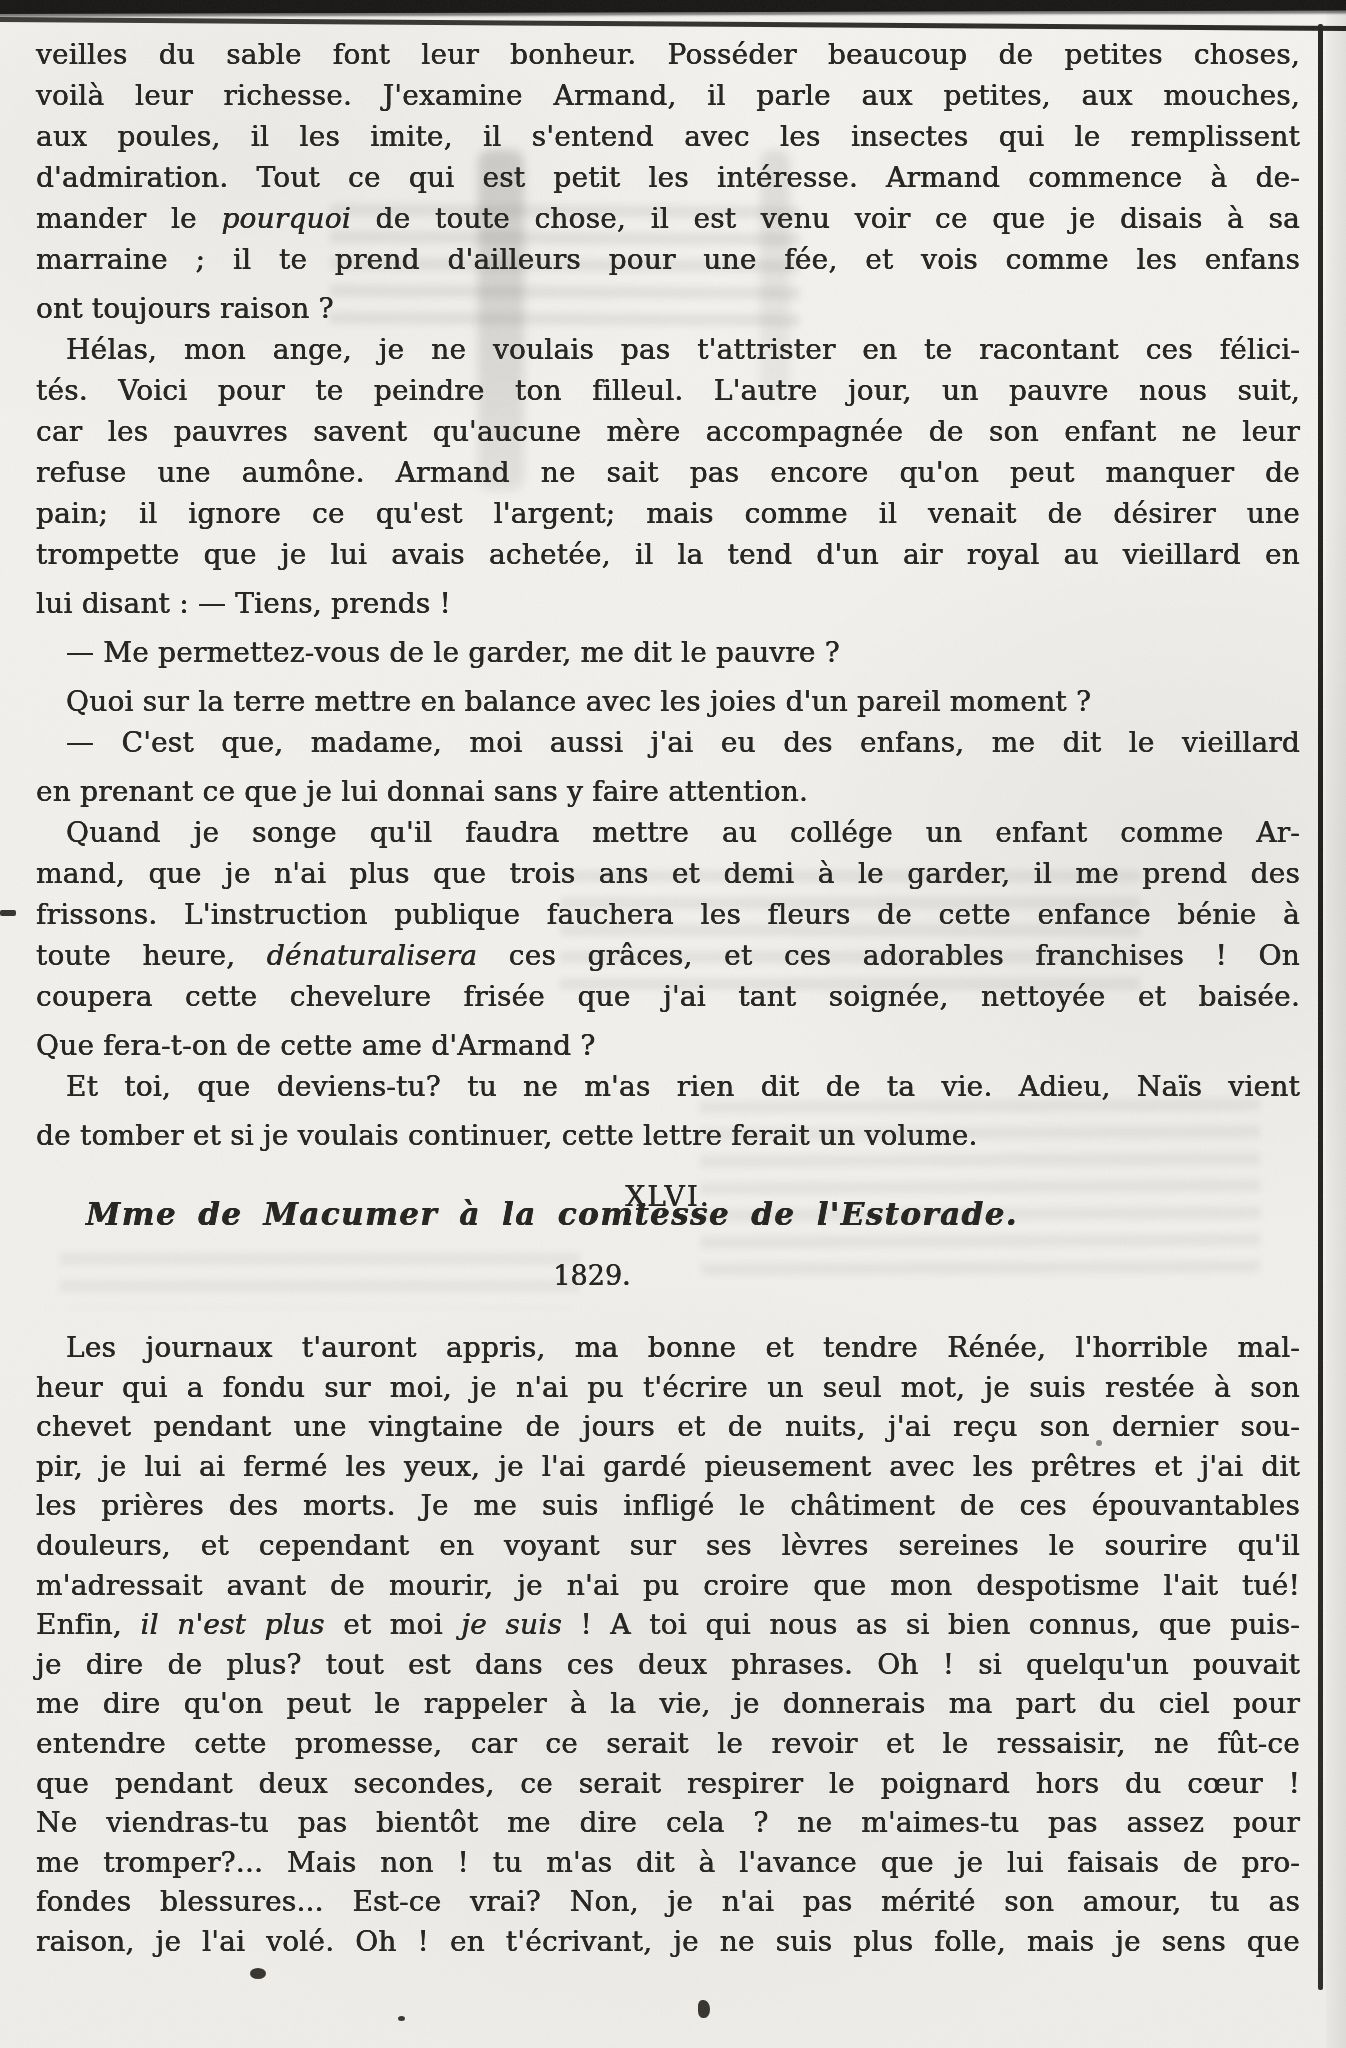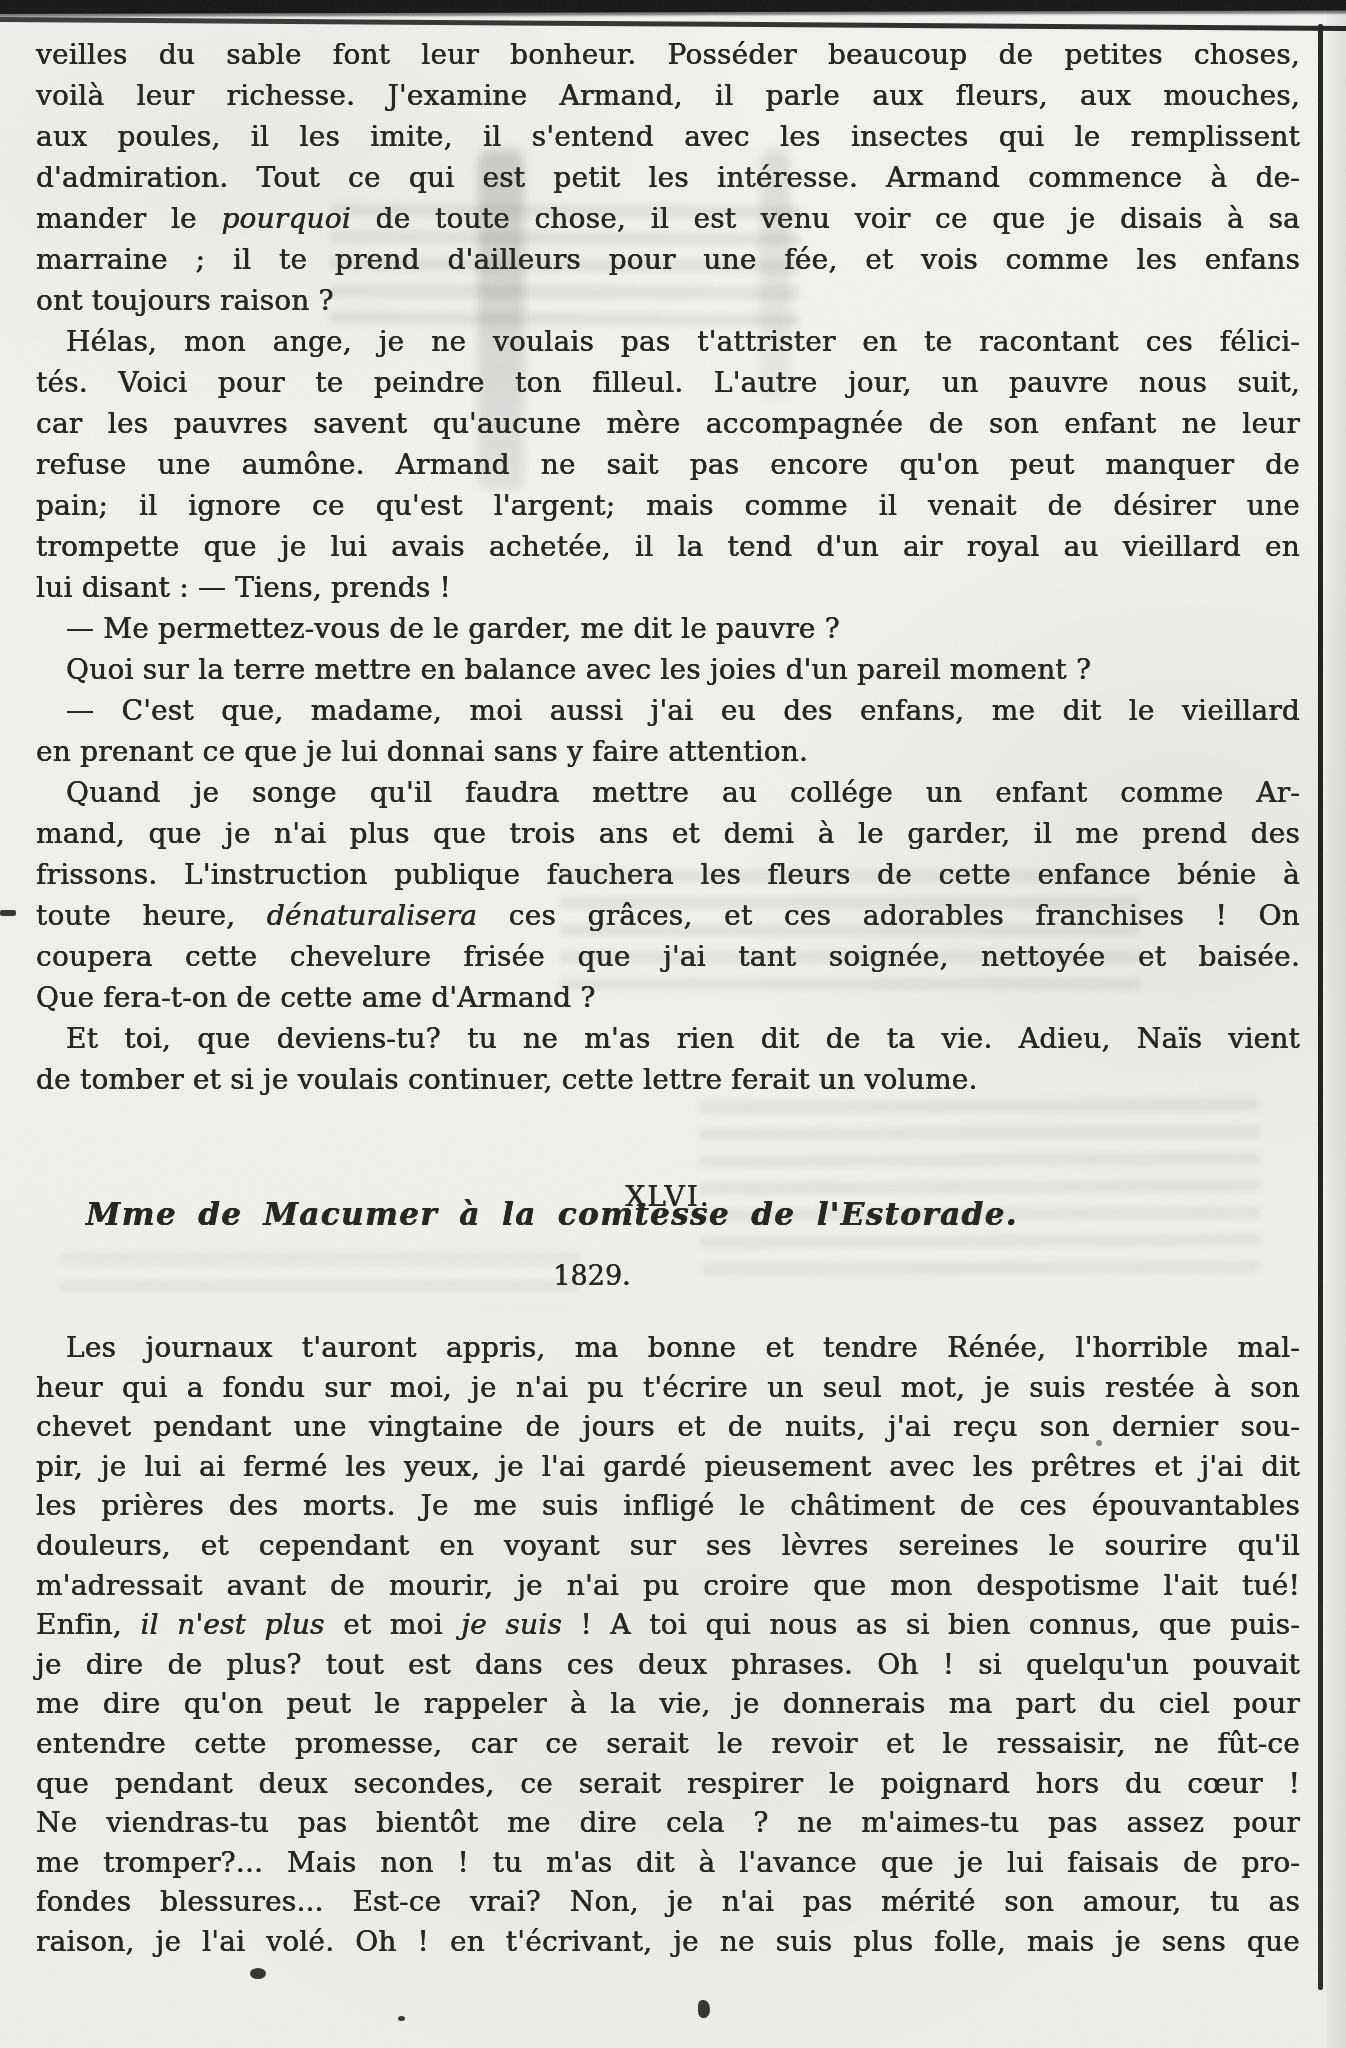"voilà leur richesse. J'examine Armand," div.line { text: fleurs -> petites }
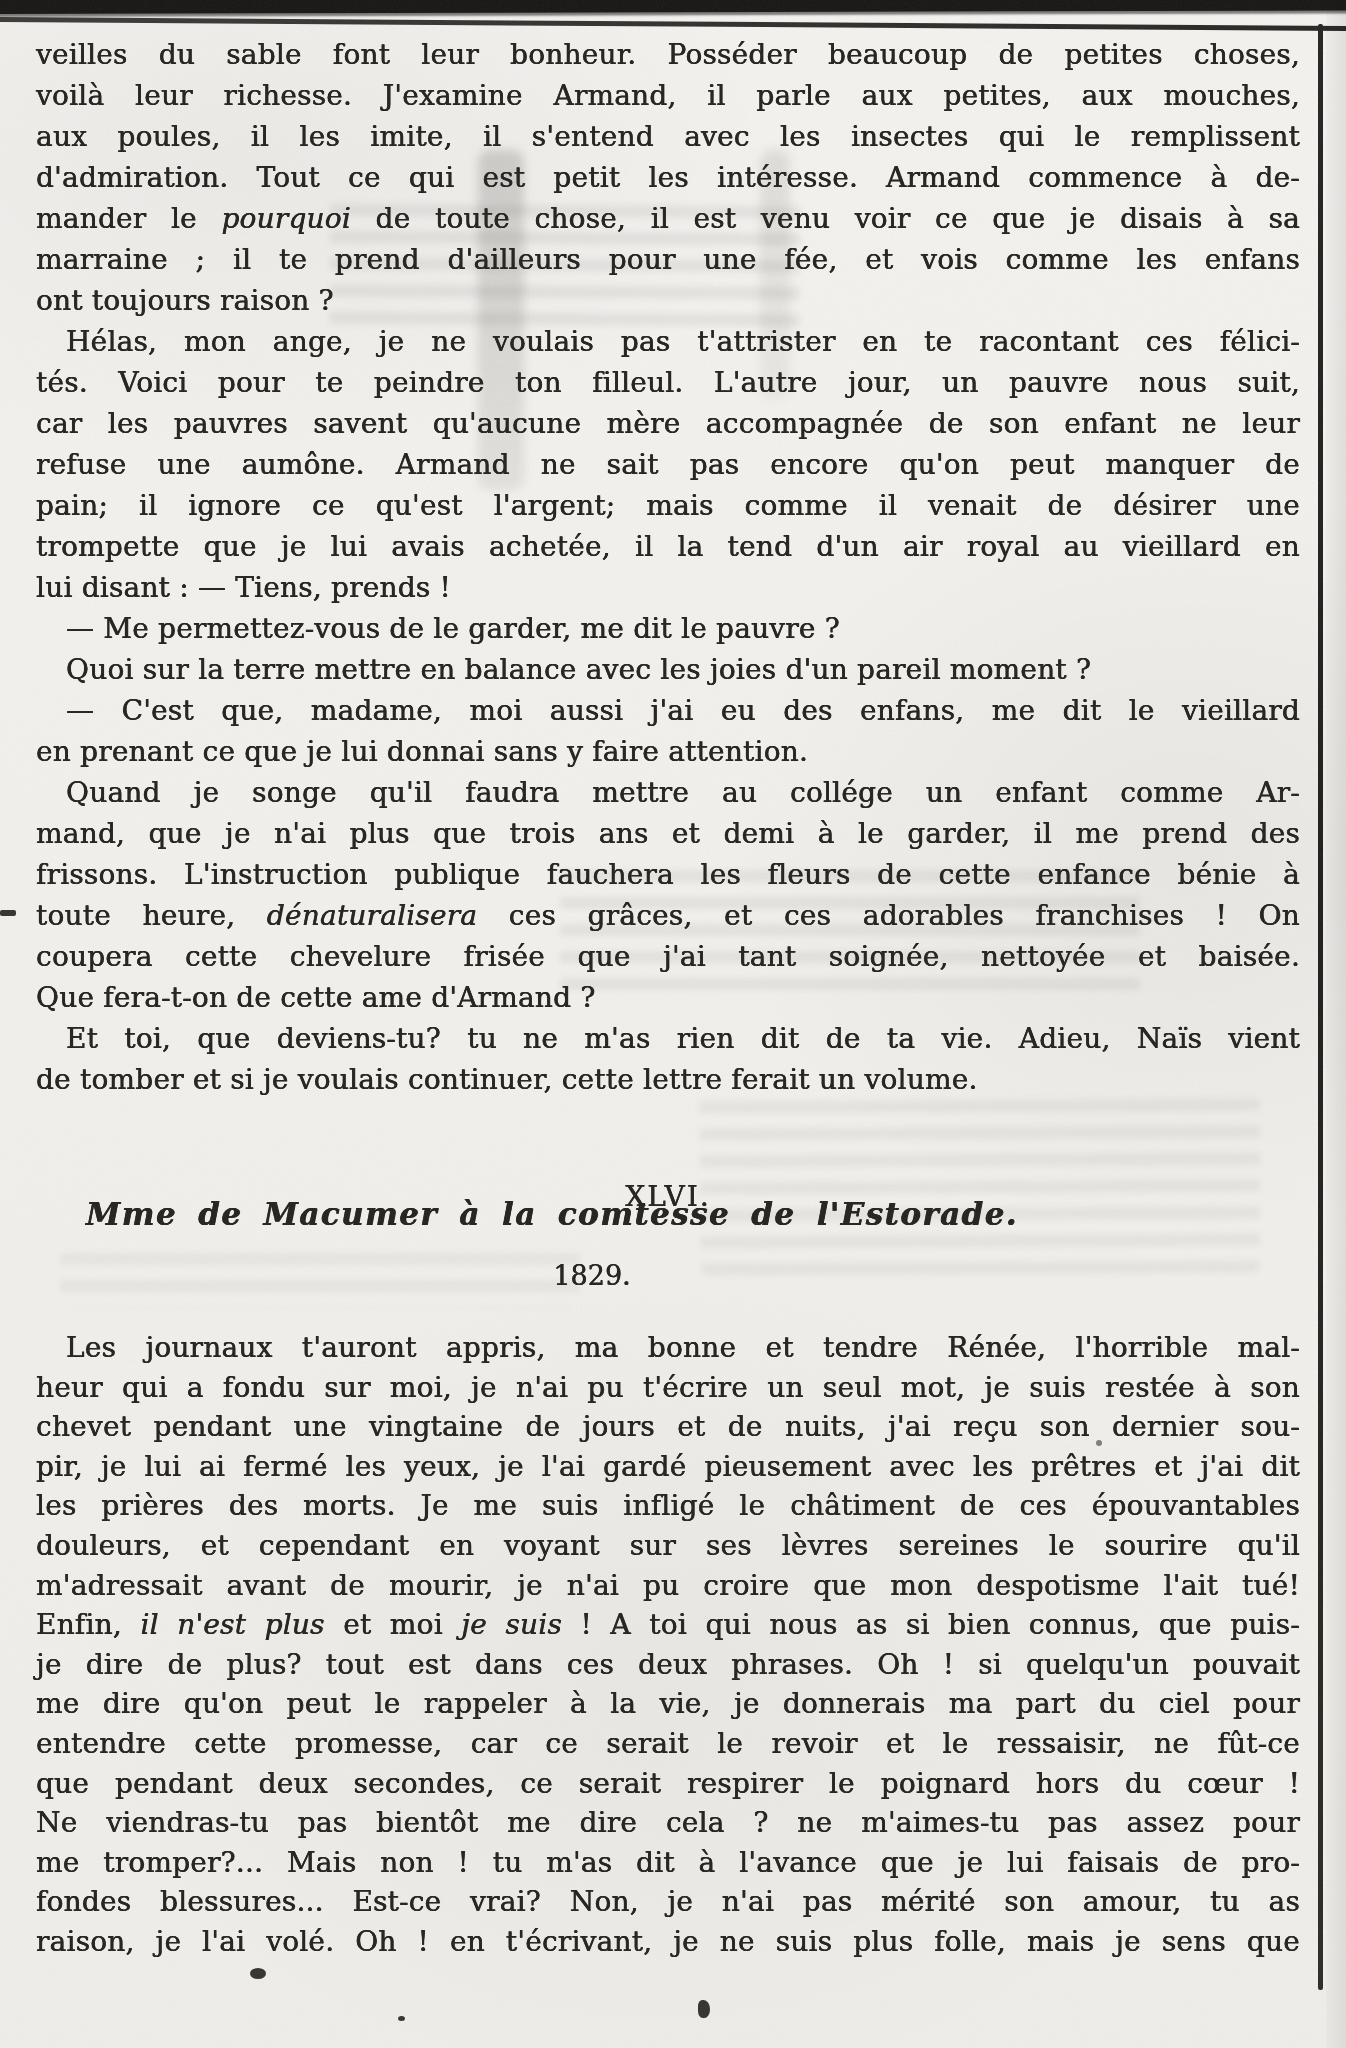"ont toujours raison ?" .line.ragged { margin-top: none -> 8px }
